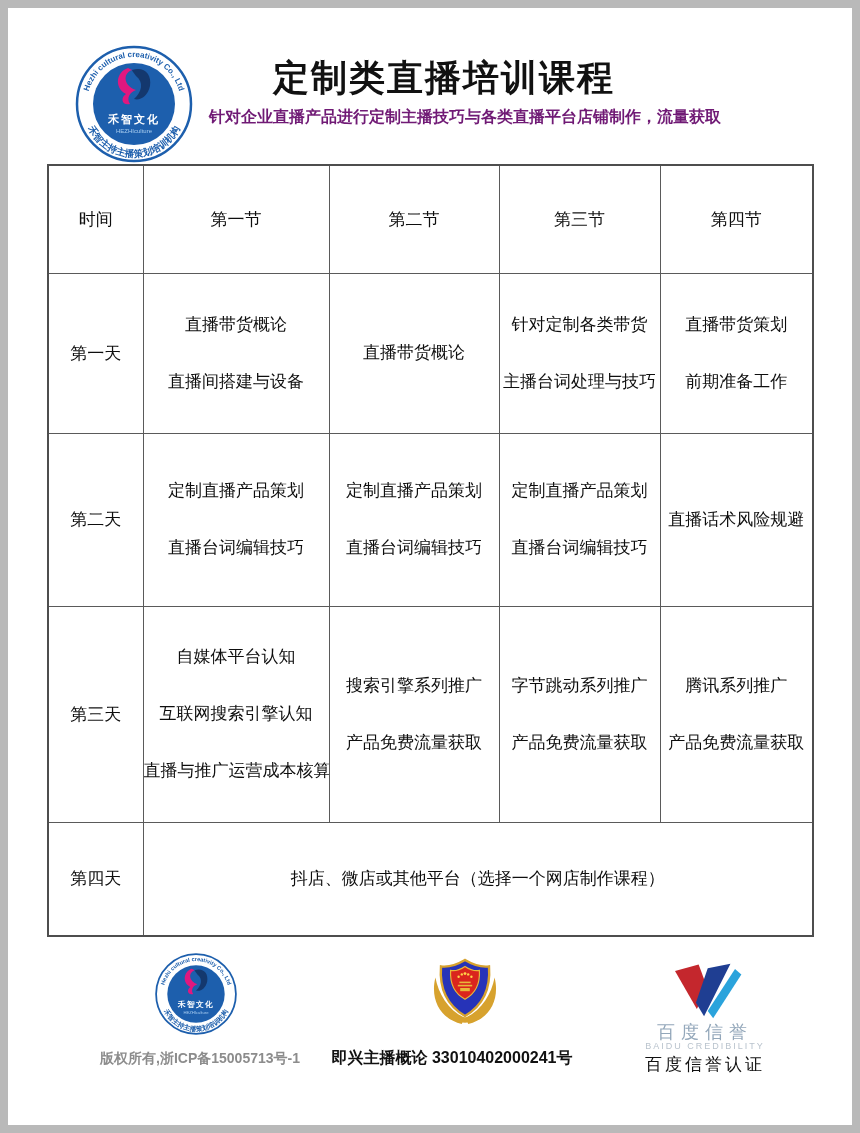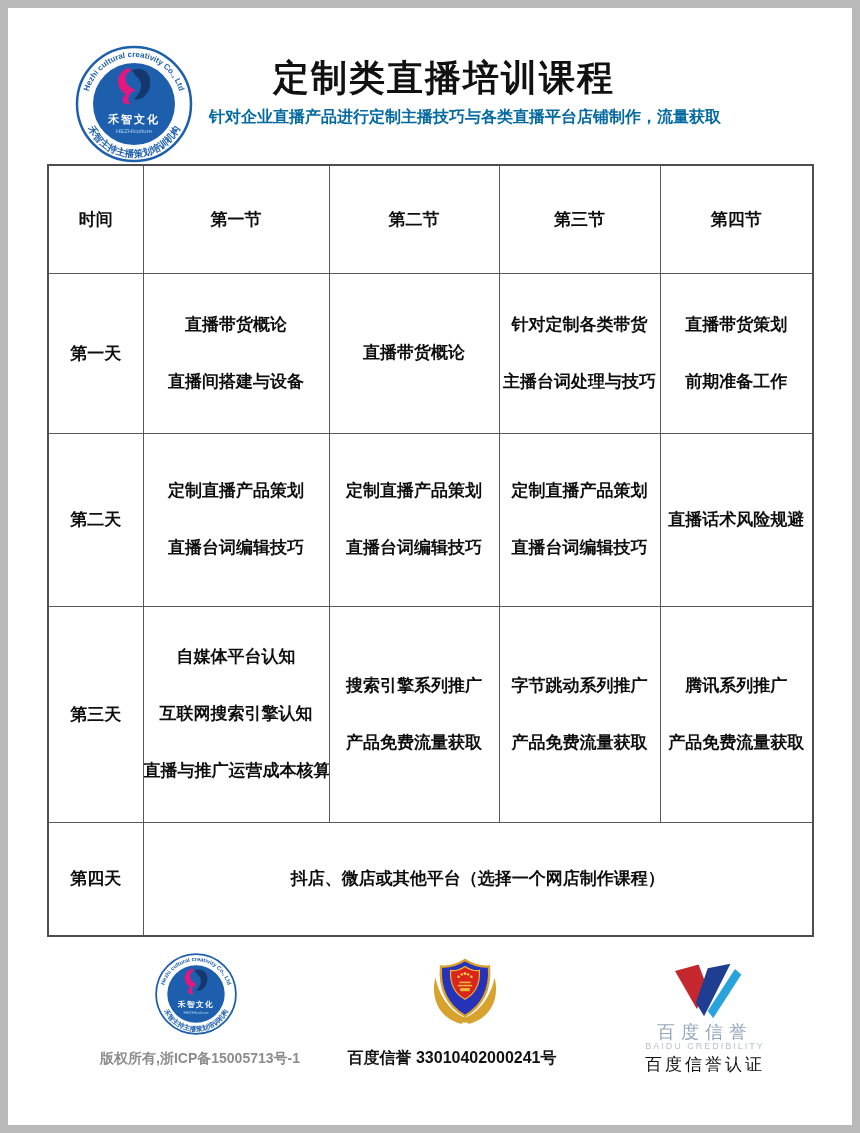"针对企业直播产品进行定制主播技巧与各类直播平台店铺制作，流量获取" .page-subtitle { color: #0369a1 -> #701a75 }
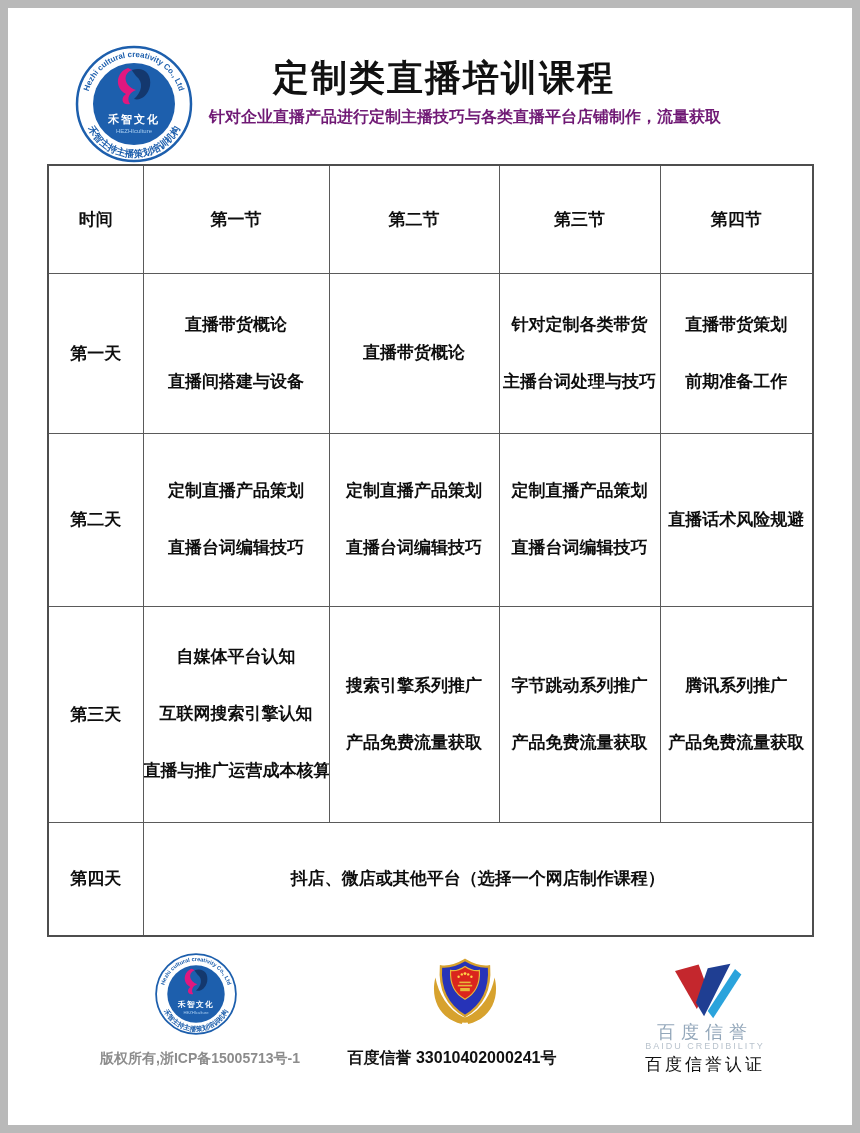"时间" table.schedule td, table.schedule th { font-weight: bold -> normal }
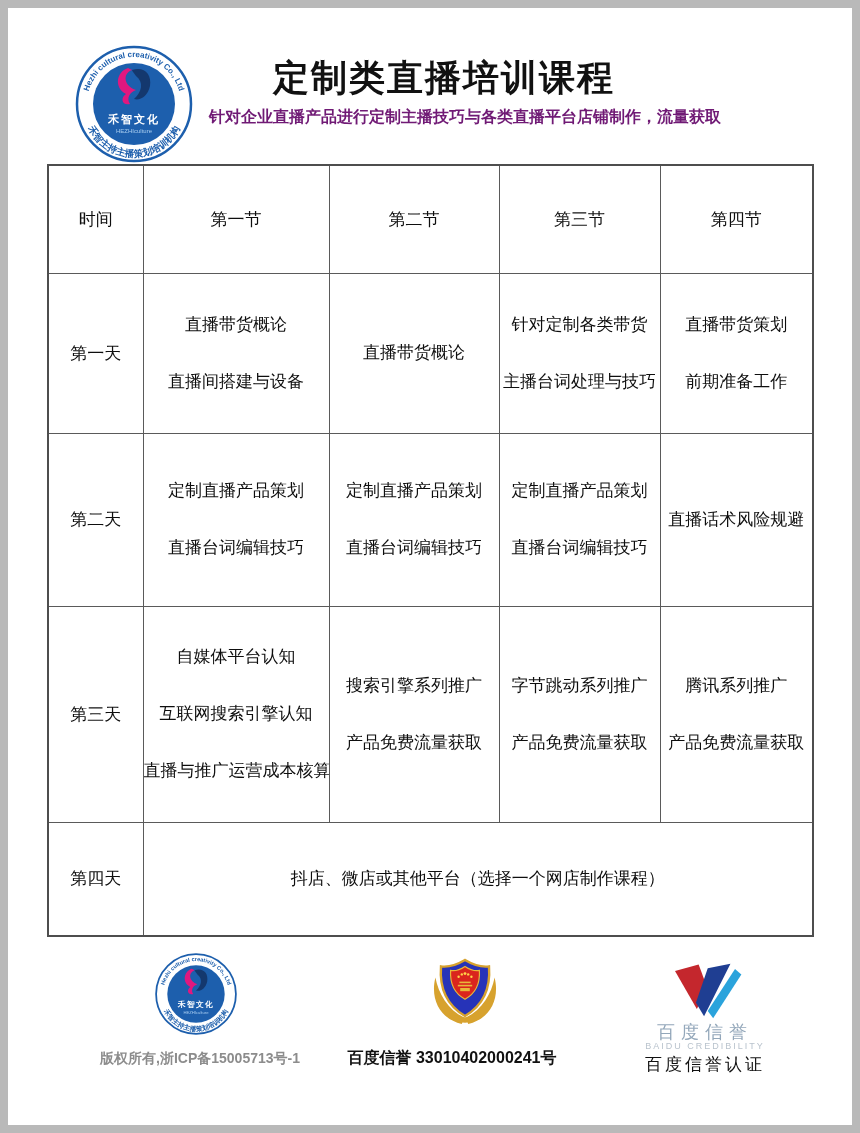"百度信誉 33010402000241号" div.police-text { text: 百度信誉 -> 即兴主播概论 }
